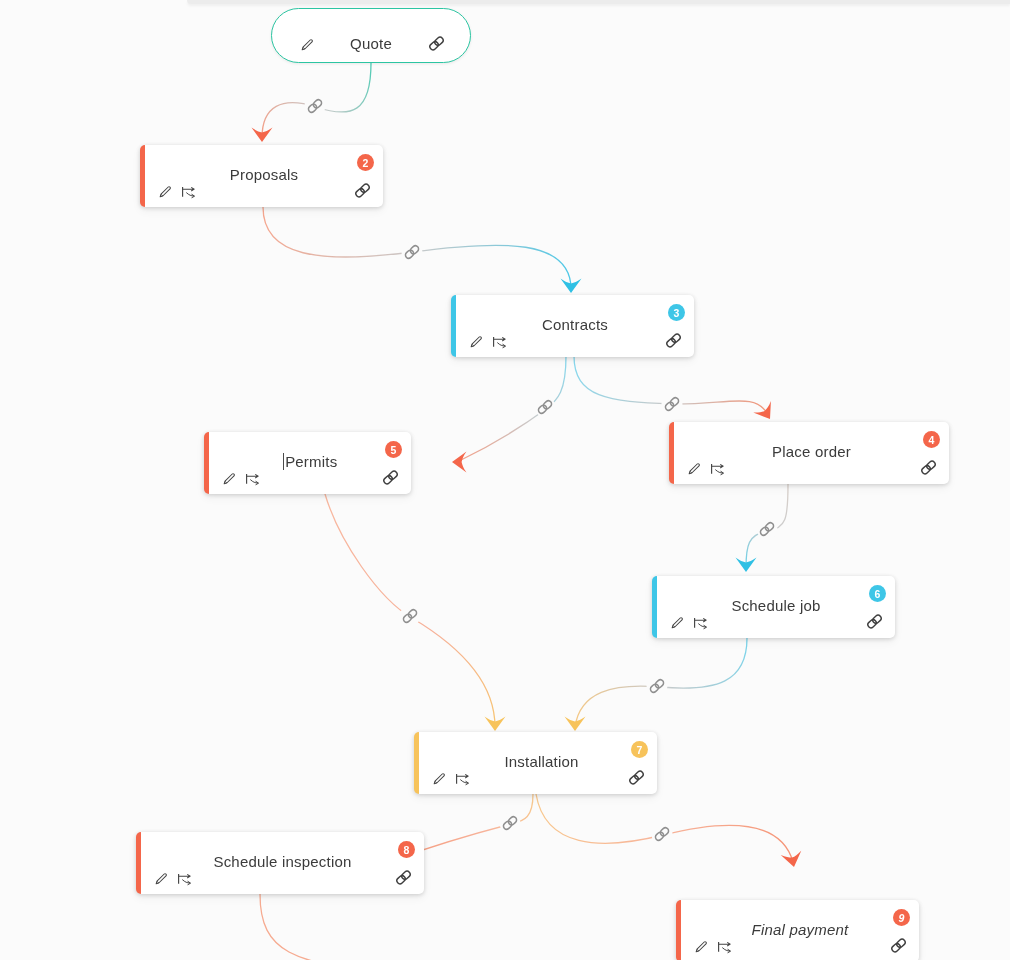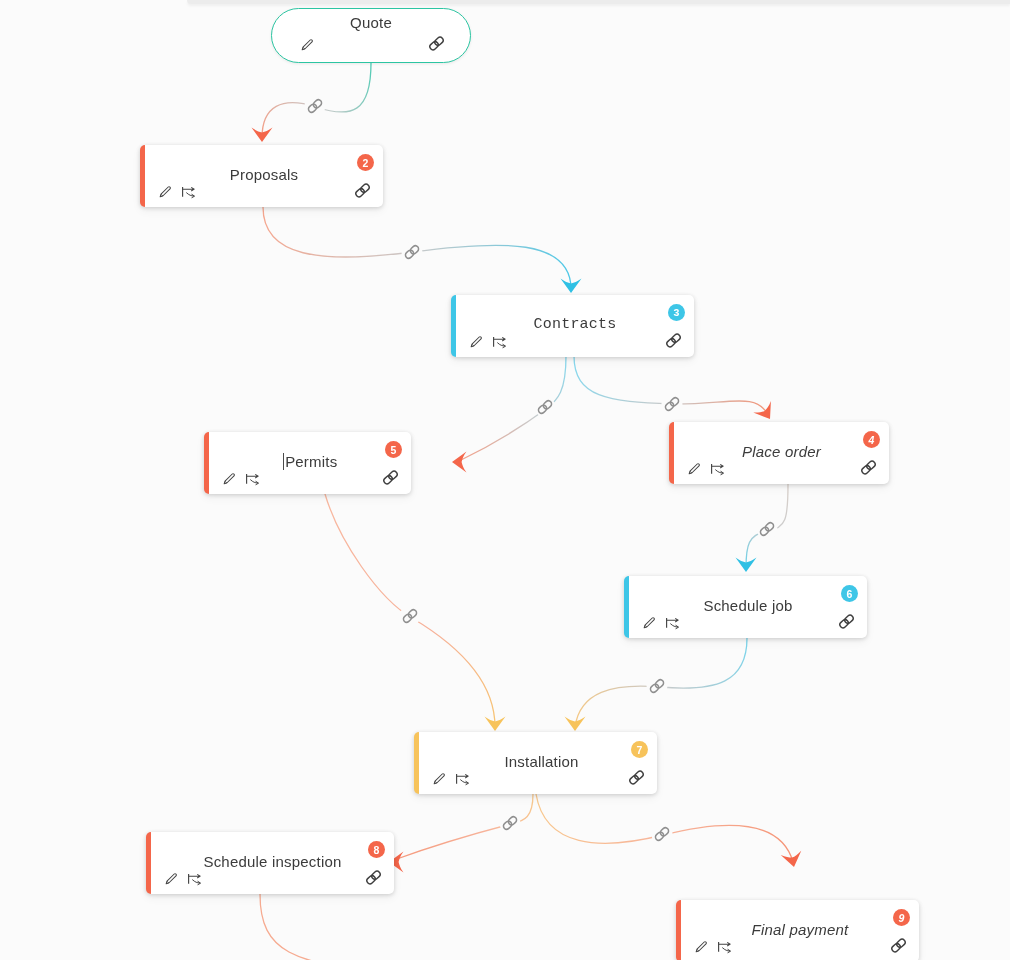"Quote" .node.start .title-row { margin-top: 5px -> 26px }
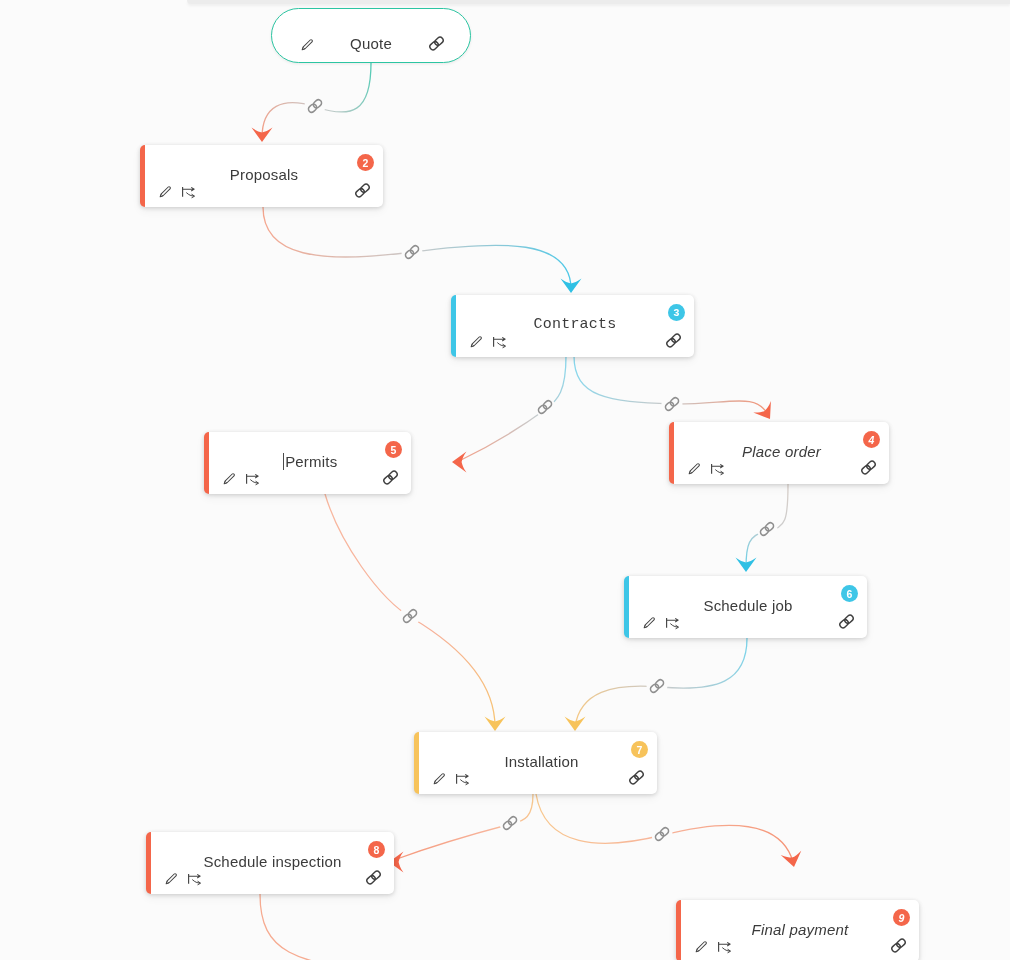"Contracts" div.node { font-family: Liberation Mono, monospace -> none }
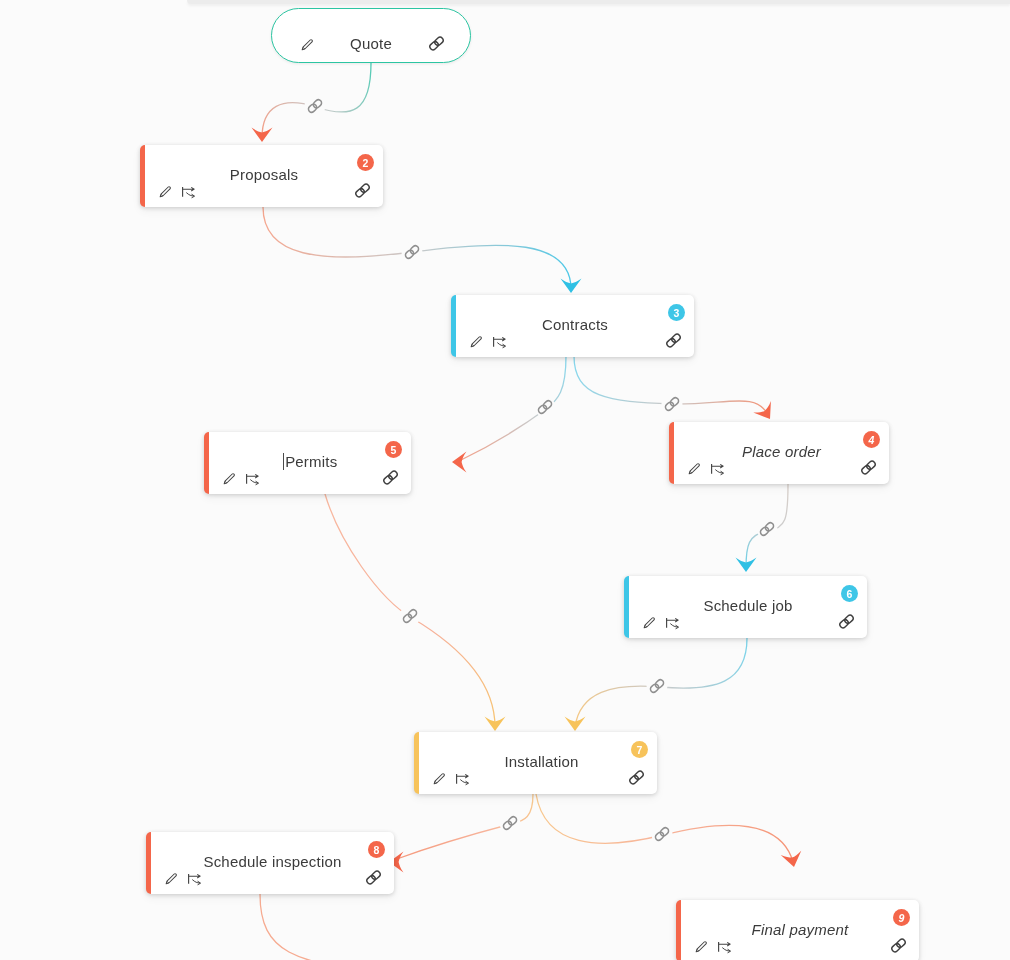"Place order" div.node { font-style: italic -> none; width: 220px -> 280px }
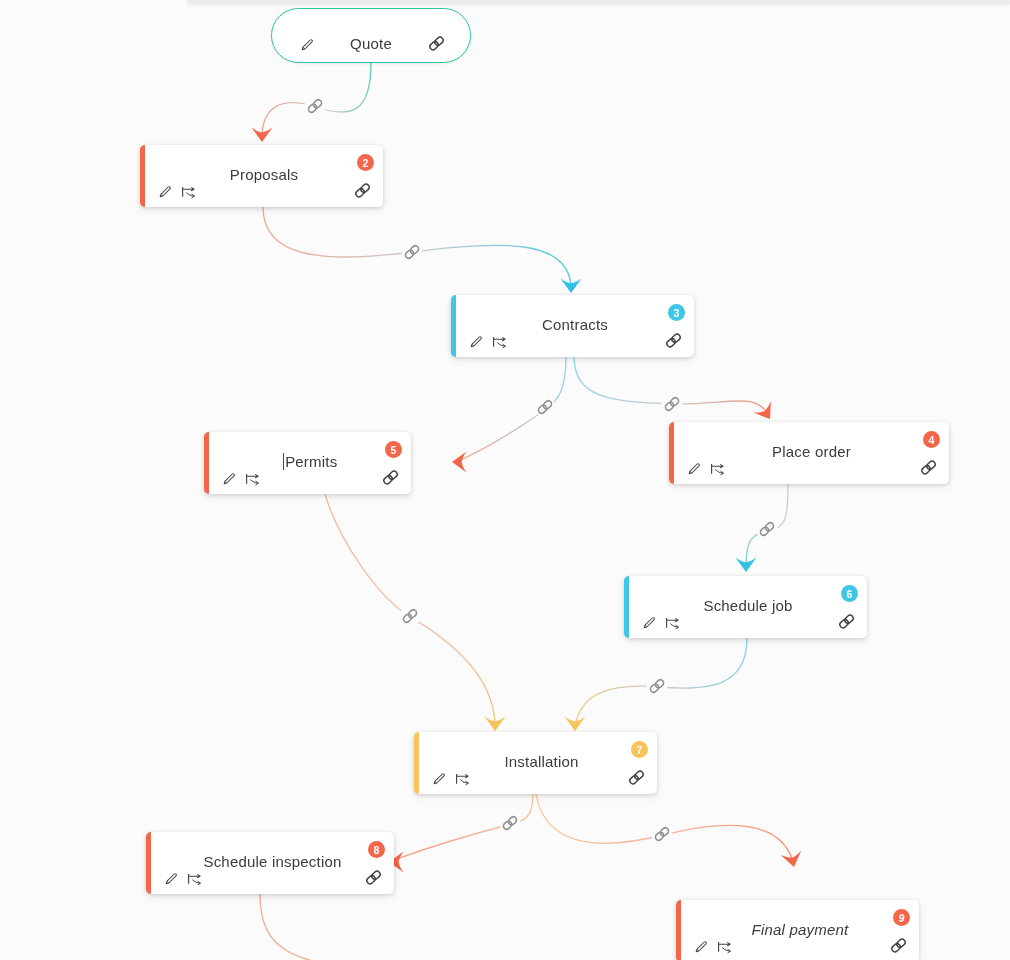"Schedule job" div.node { left: 624px -> 652px }
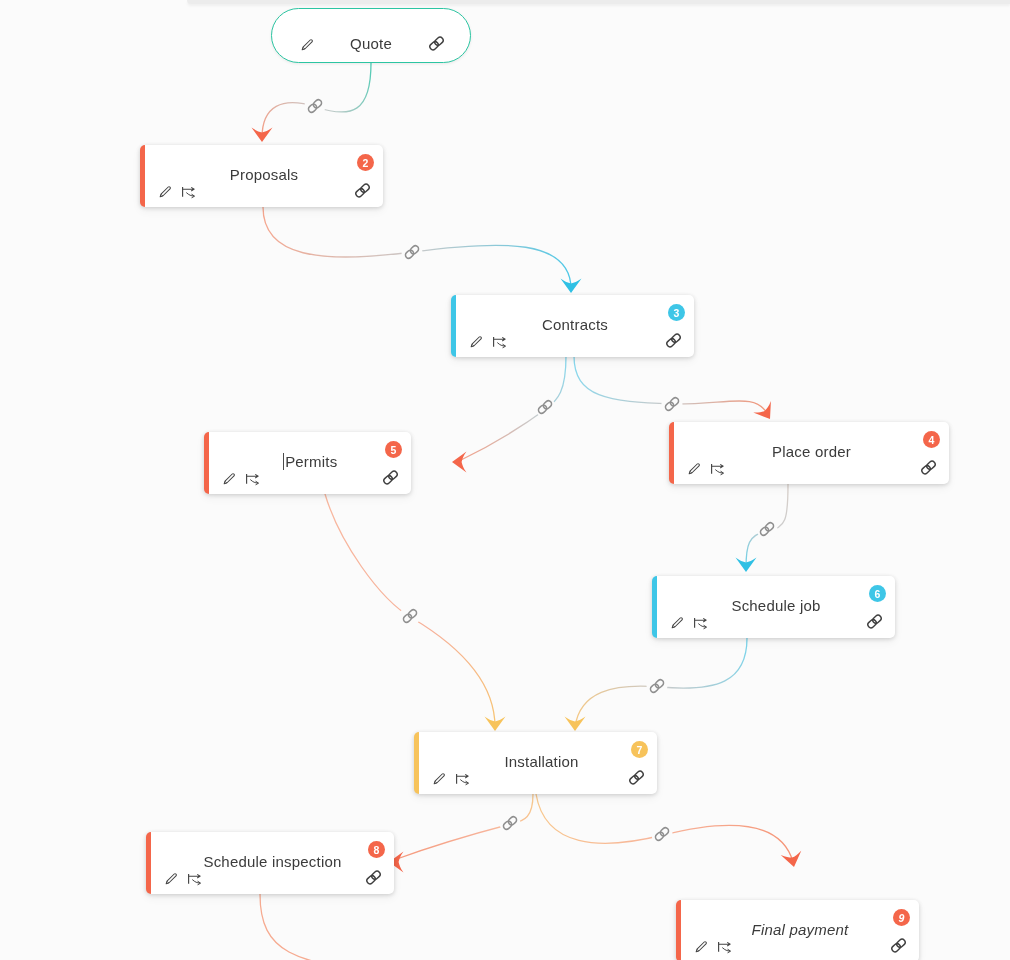"Schedule inspection" div.node { left: 146px -> 136px; width: 248px -> 288px }
